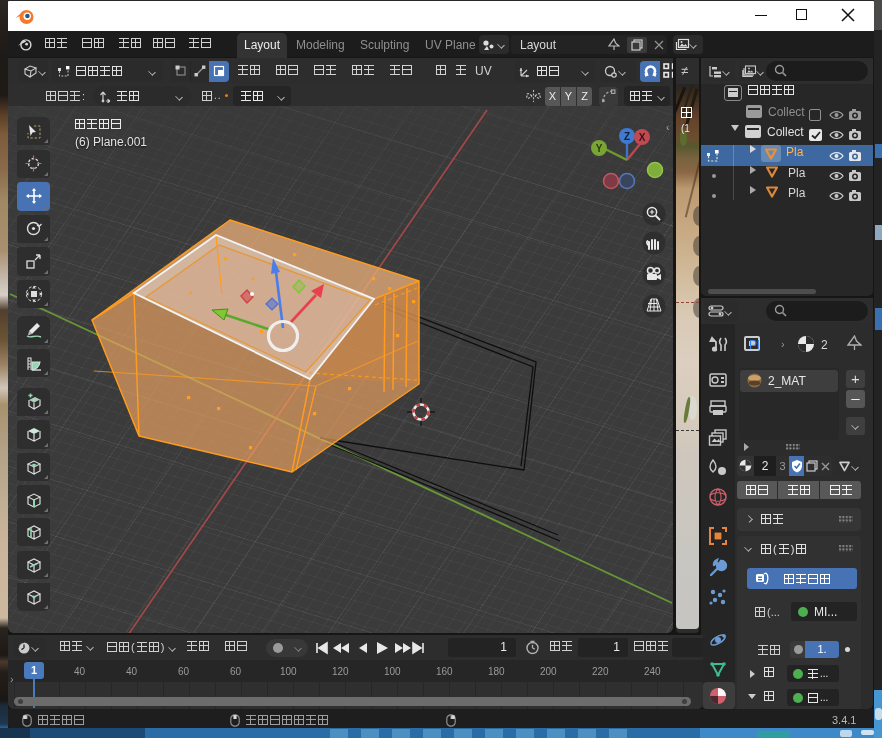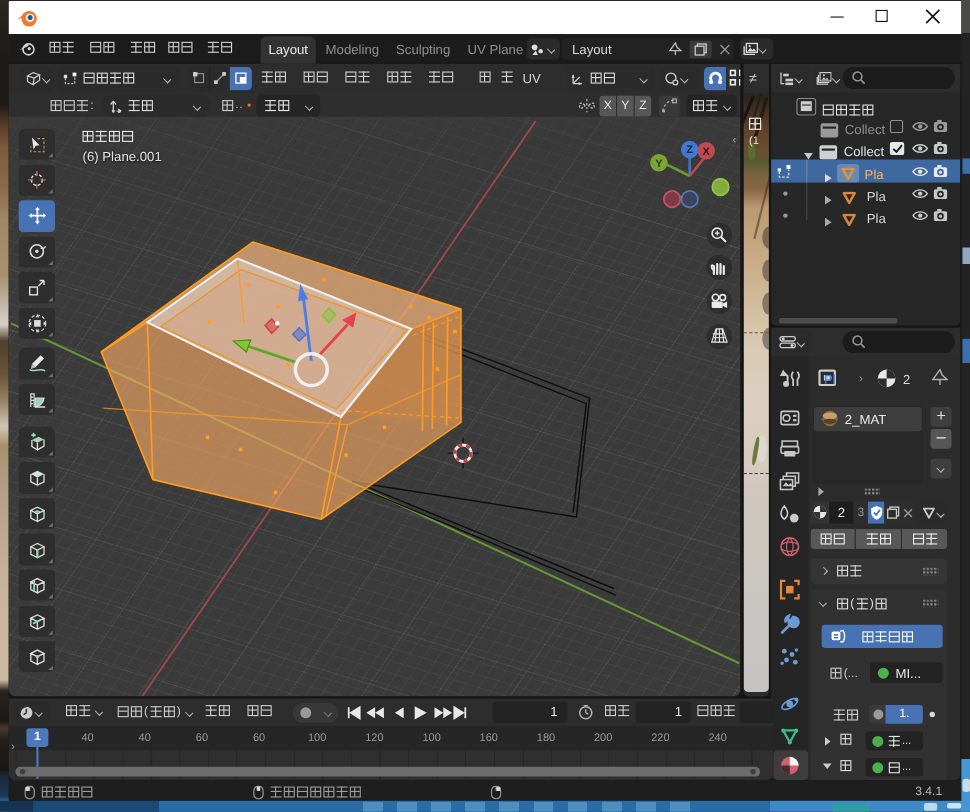"Collect" .erow { align-items: flex-end -> flex-start }
